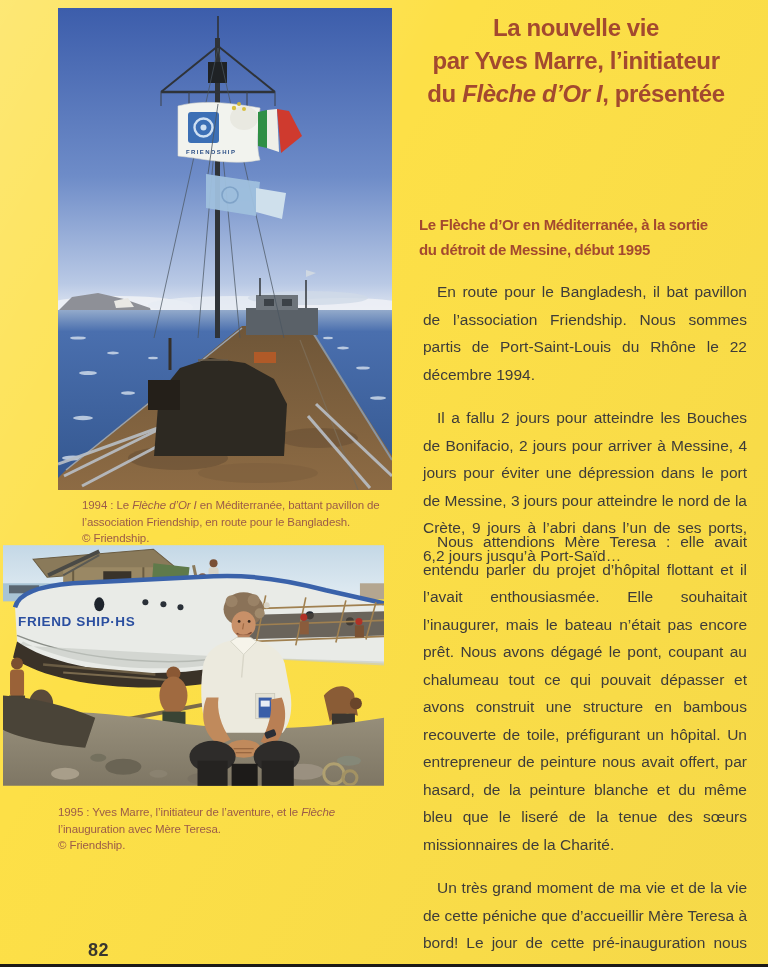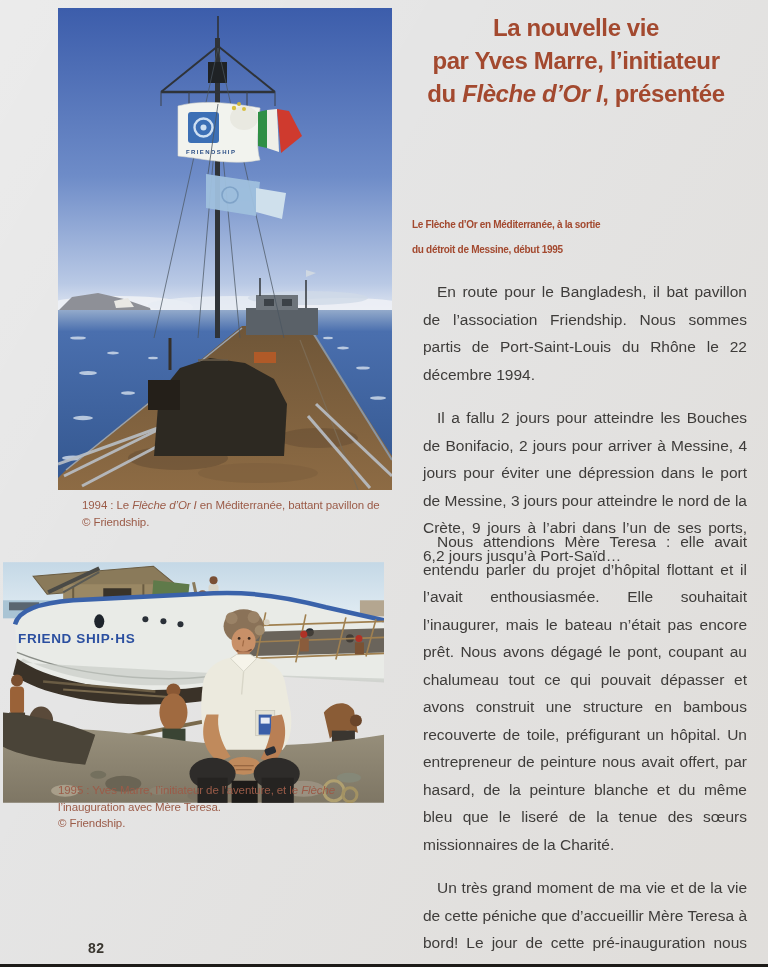"La nouvelle vie" .page { background: #e5e5e5 -> #fde047 }
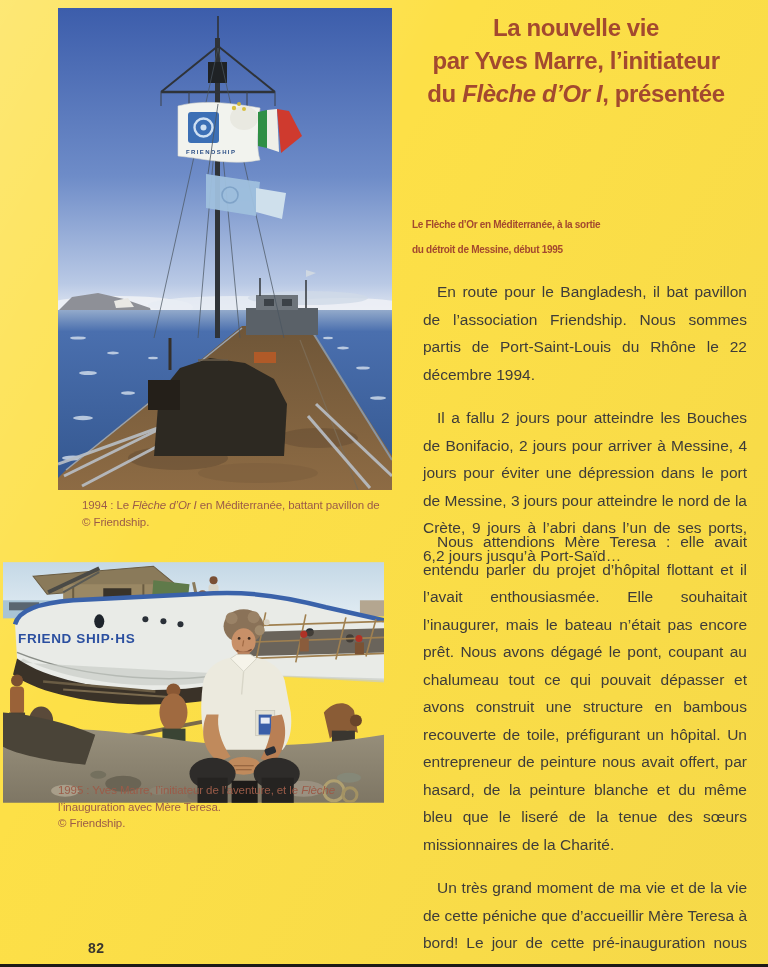"Le Flèche d’Or en Méditerranée," .section h2 { font-size: 10px -> 15px; margin: 0 0 8px 5px -> 0 0 8px 12px }
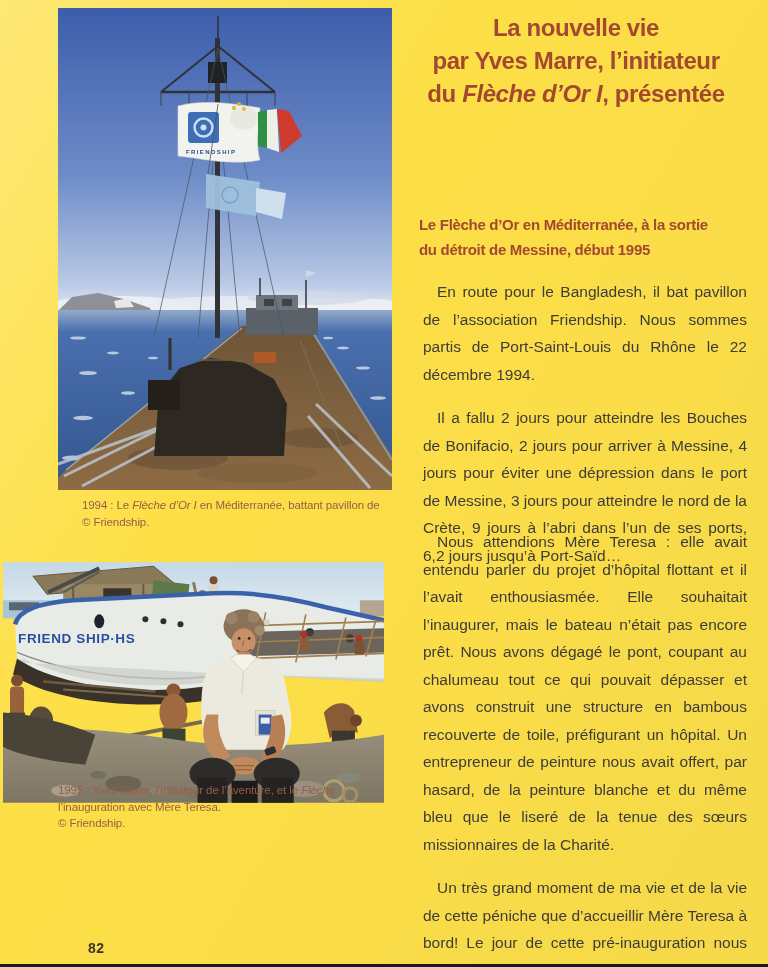"l’association Friendship, en route pour" div { html: none -> <div><span>l’association Friendship, en route pour le Bangladesh.</span></div> }
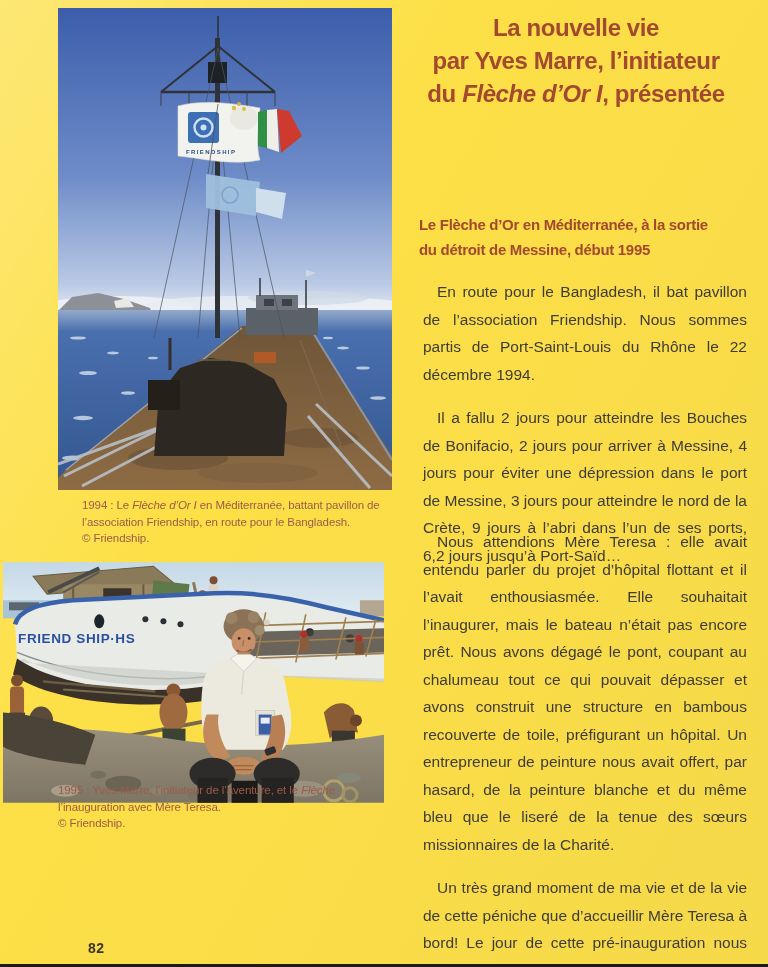"FRIEND SHIP·HS" .photo2 { top: 562px -> 545px }
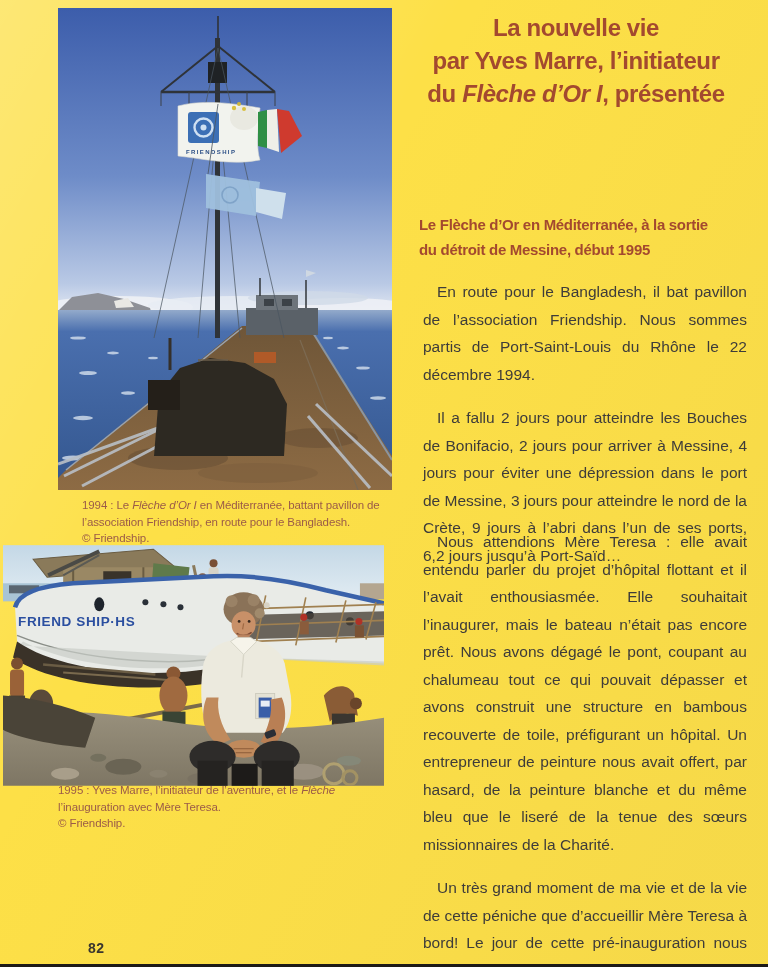"1995 : Yves Marre, l’initiateur" .caption2 { top: 782px -> 804px }
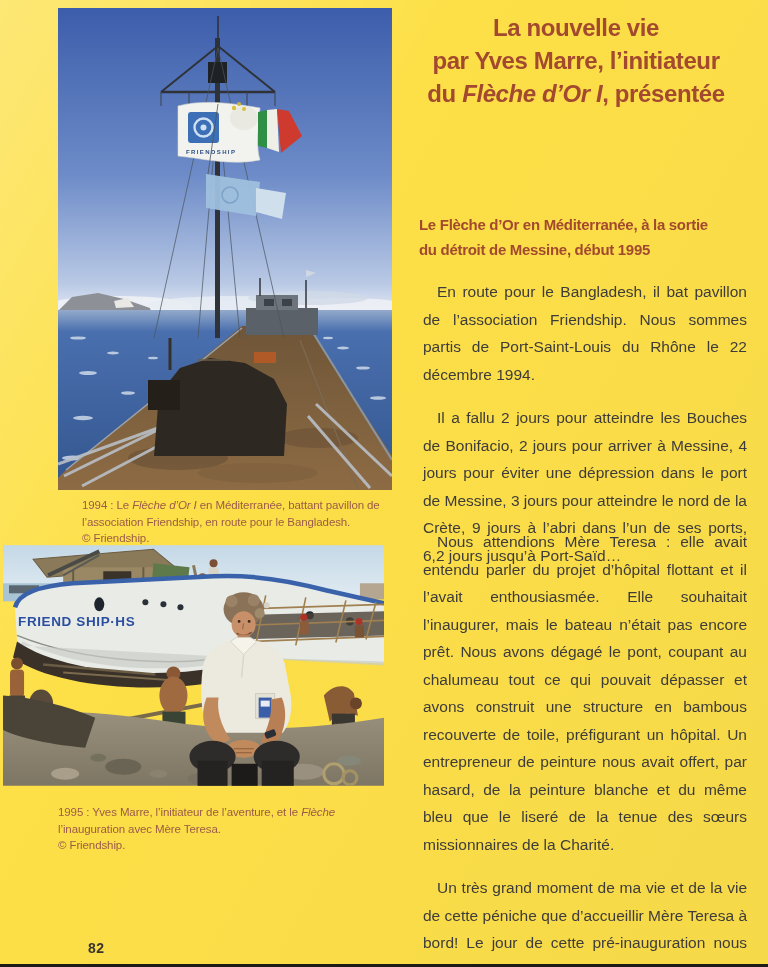"82" .page-number { font-size: 14px -> 18px }
